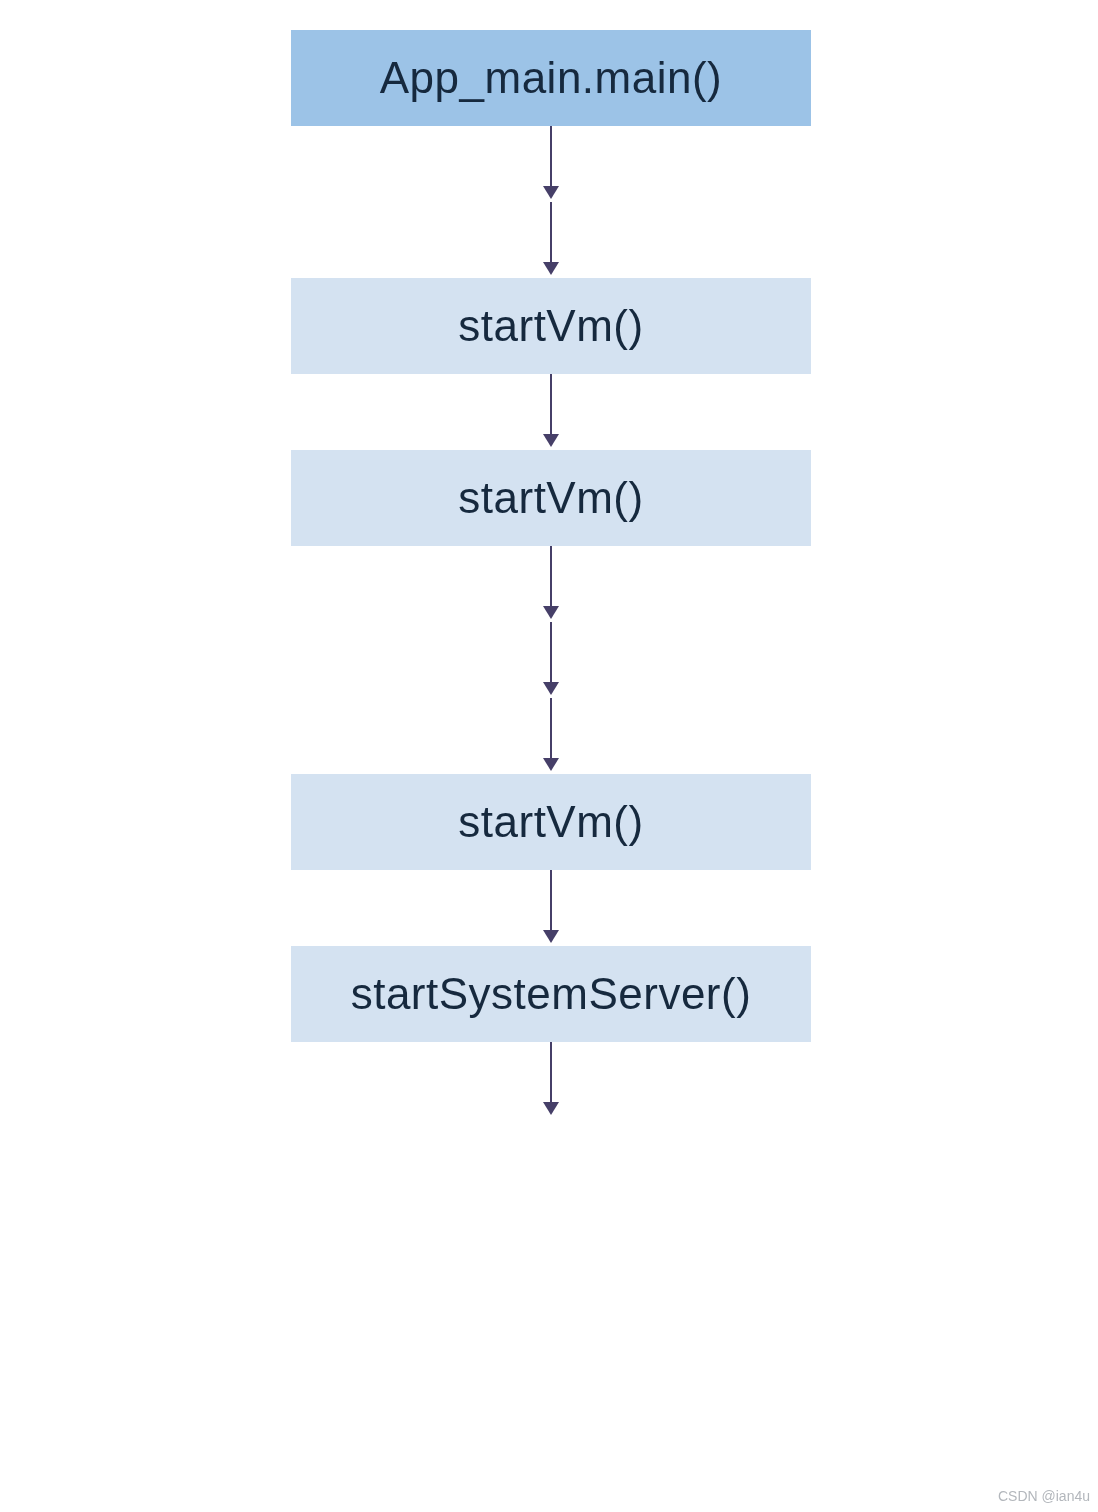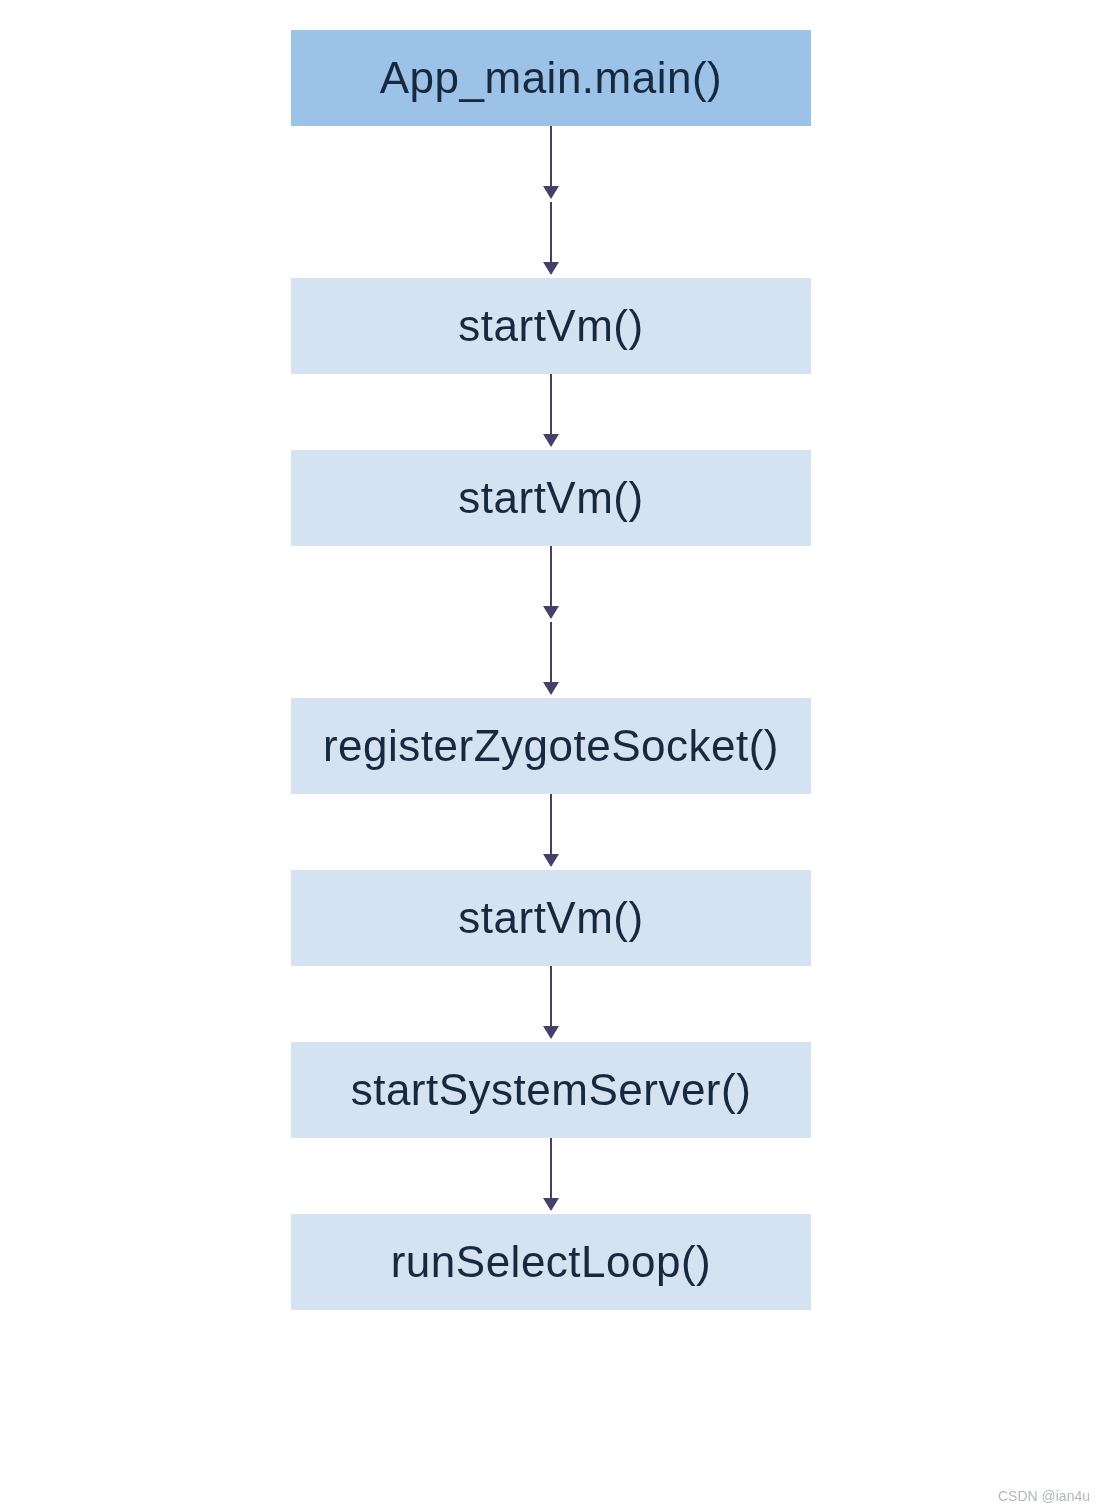"registerZygoteSocket()" div.node { html: <div> <span>registerZygoteSocket()</span> </div> -> none }
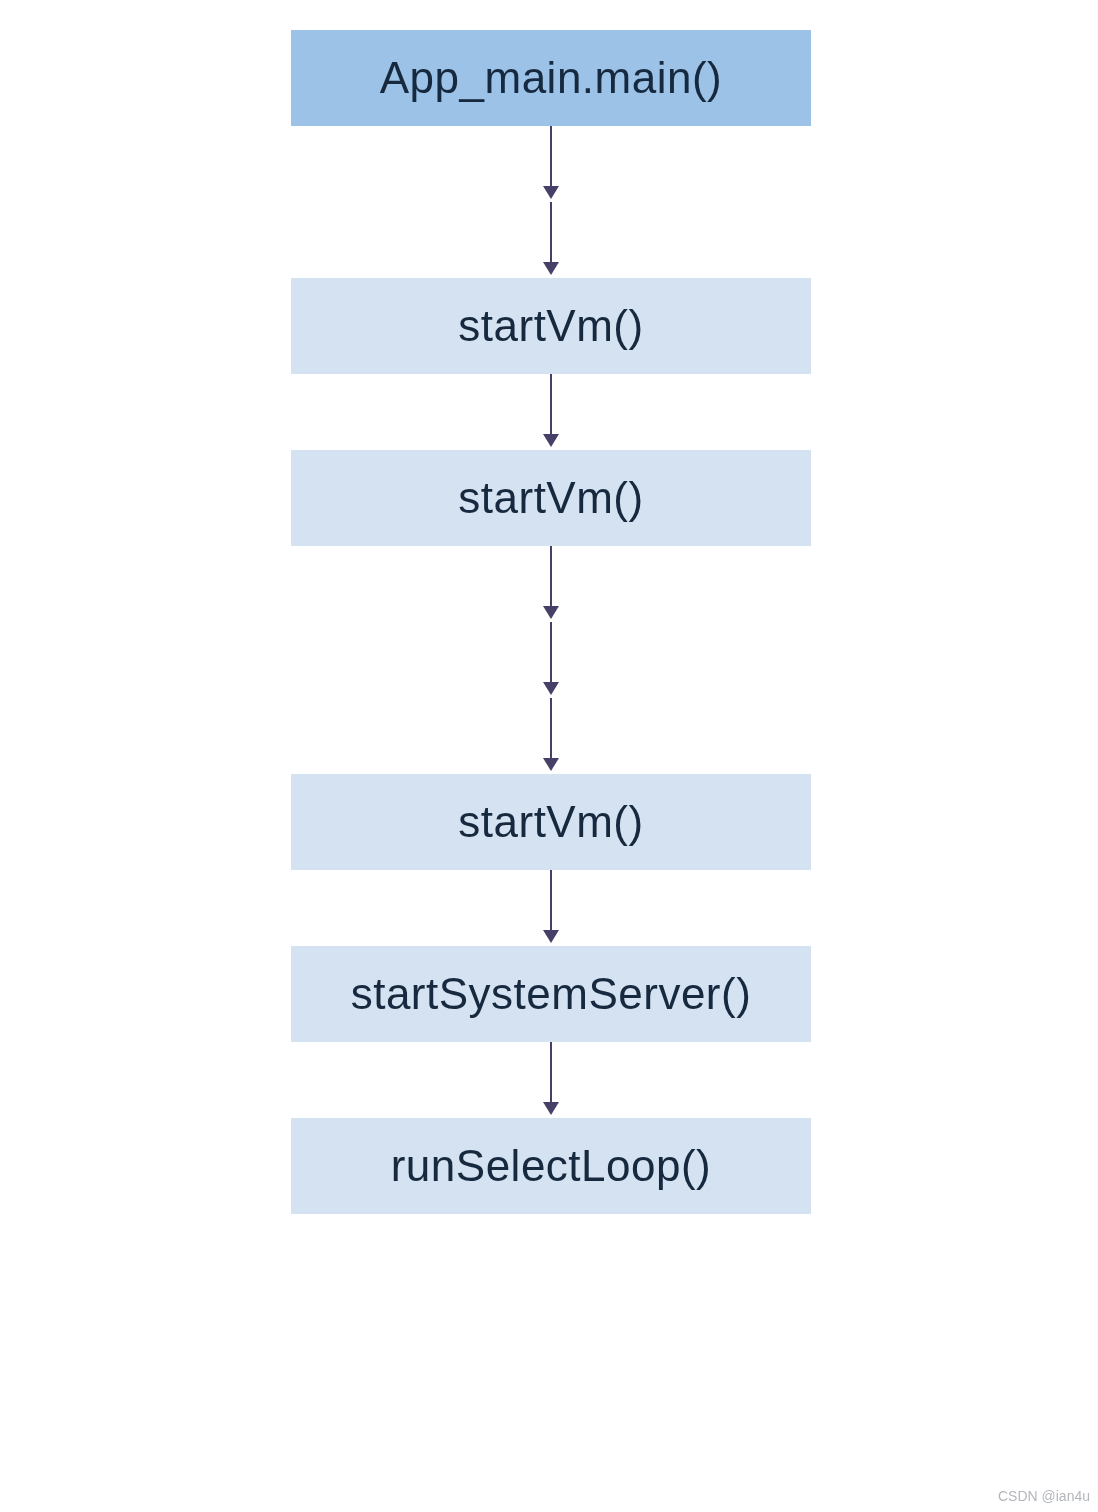"runSelectLoop()" div.node { html: <div> <span>runSelectLoop()</span> </div> -> none }
